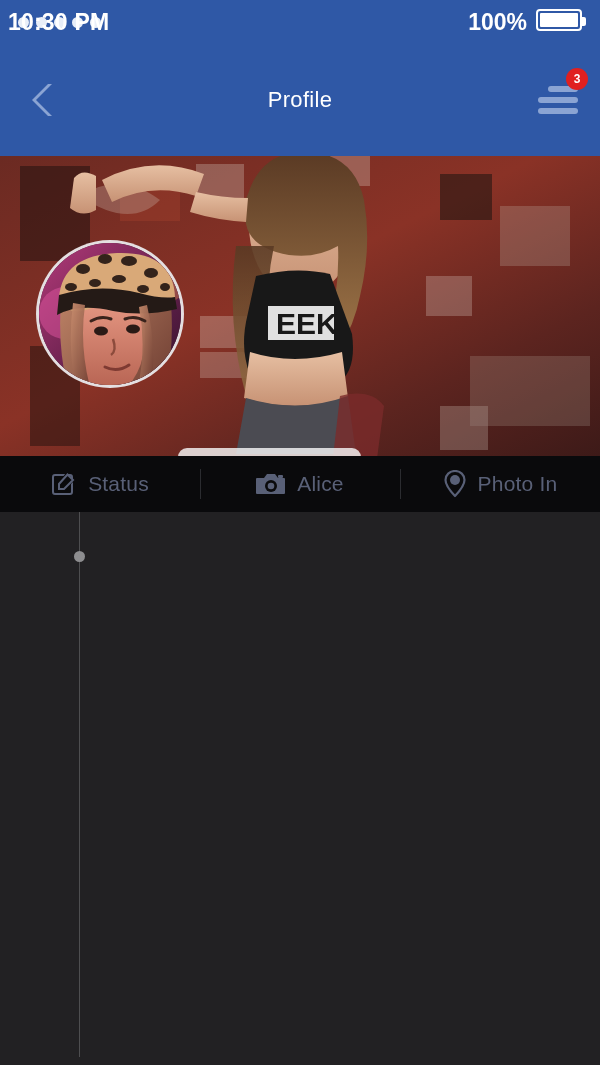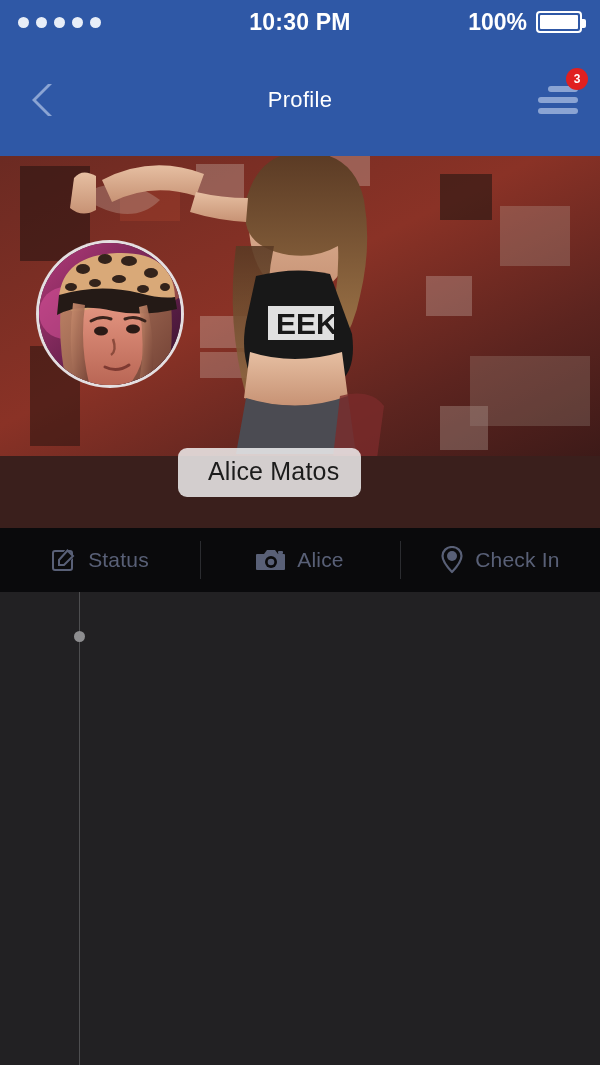"10:30 PM" .sb-time { padding-left: none -> 8px; text-align: center -> left }
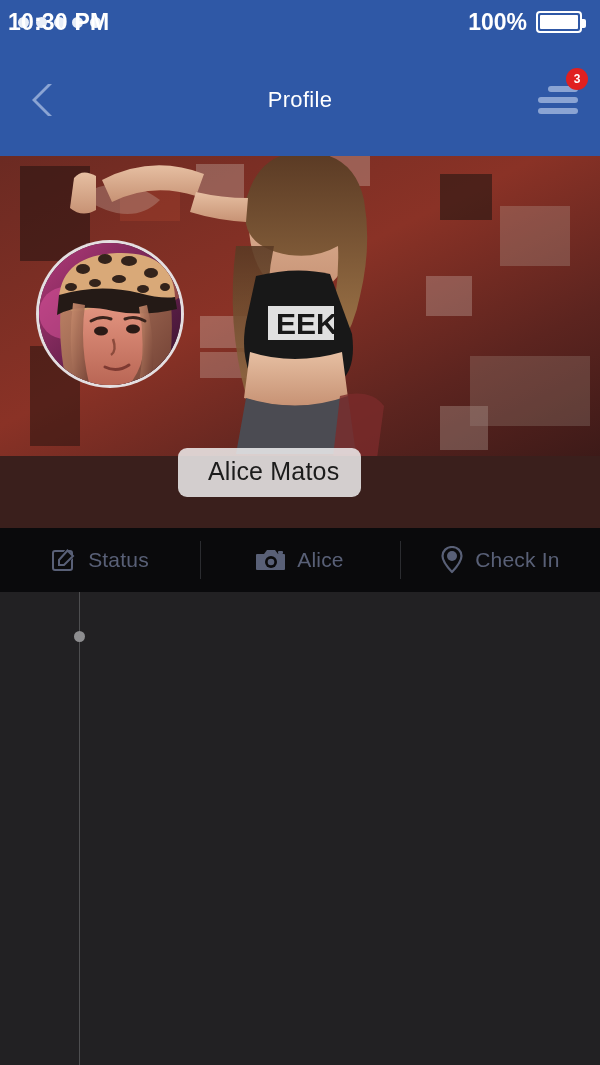"100%" .sb-right { align-items: center -> none }
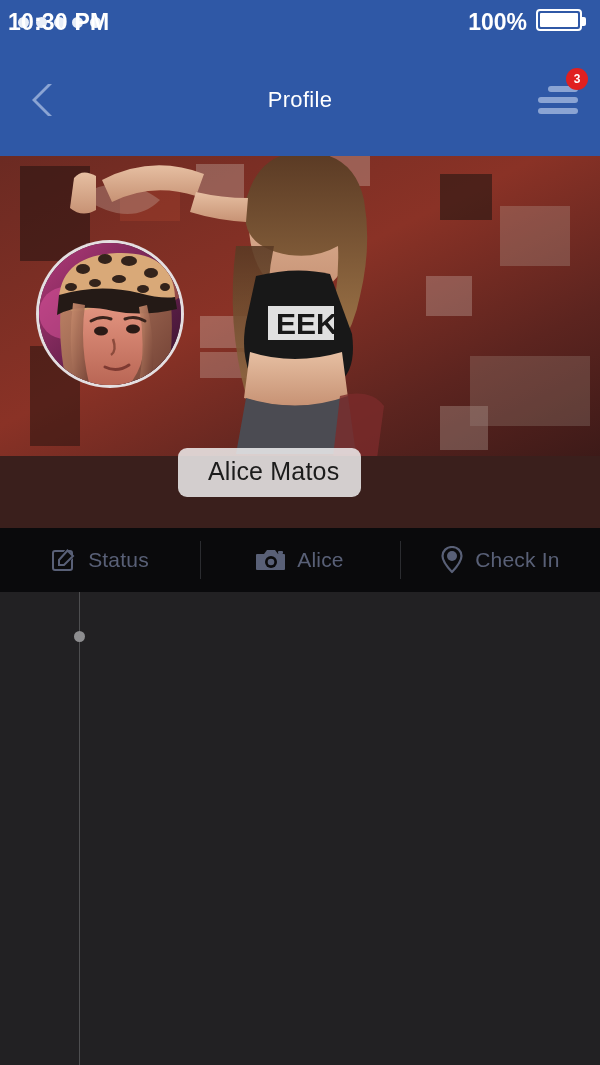"EEK" .cover { height: 372px -> 300px }
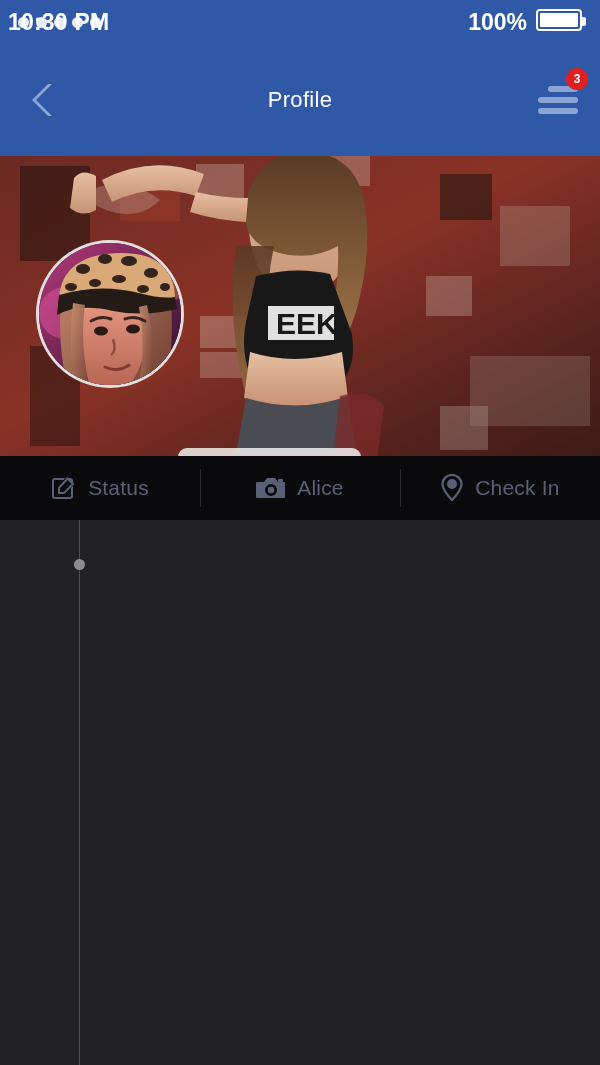"Status" .actionbar { height: 64px -> 56px }
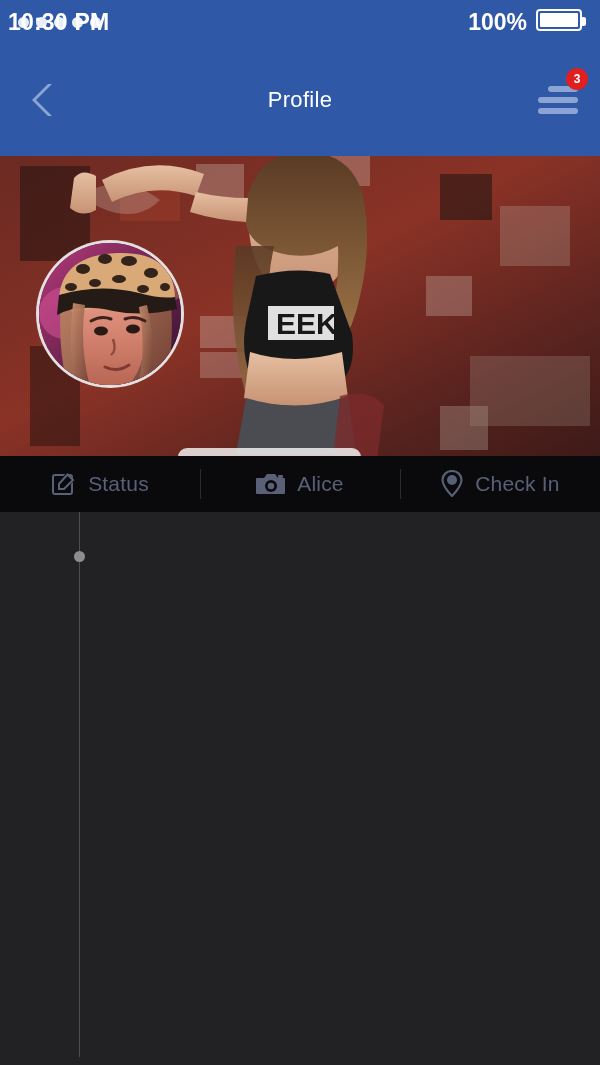"Check In" span.act-label { text: Check -> Photo }
